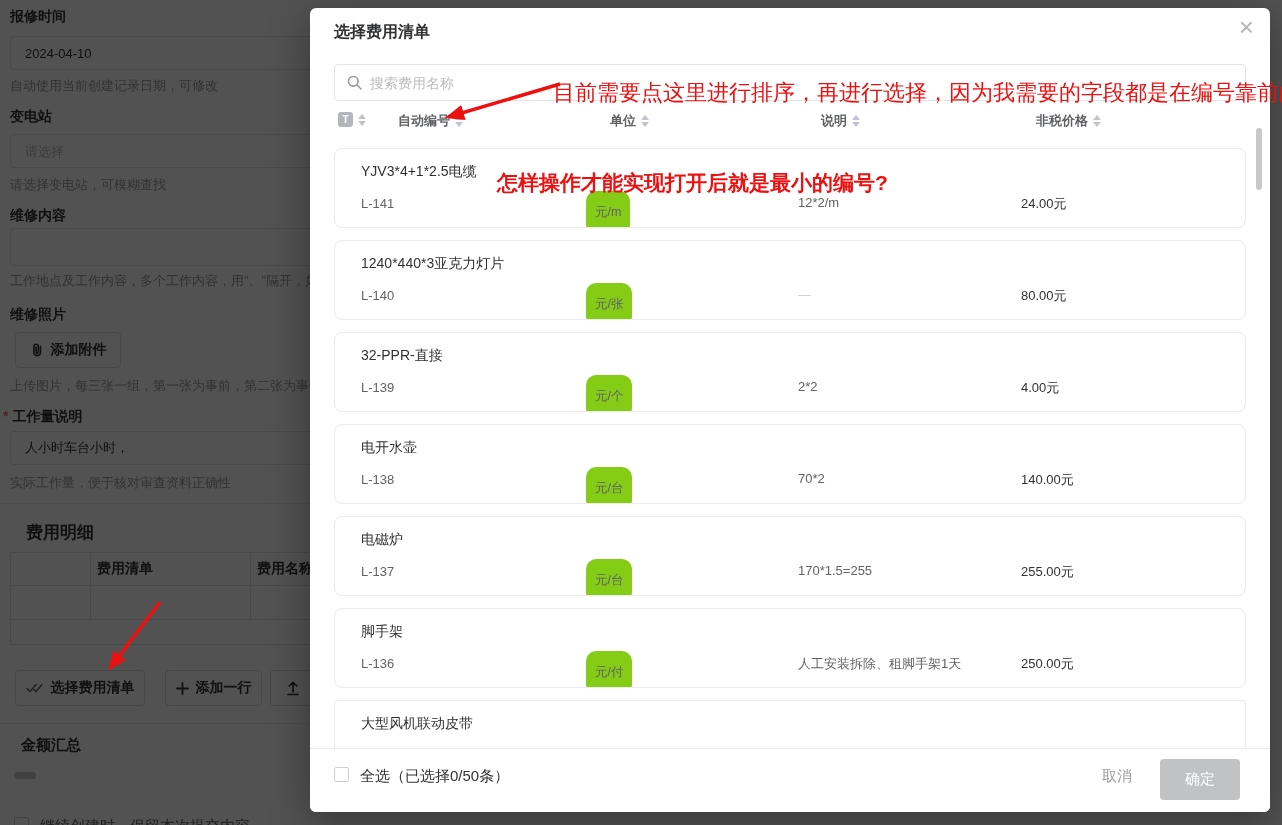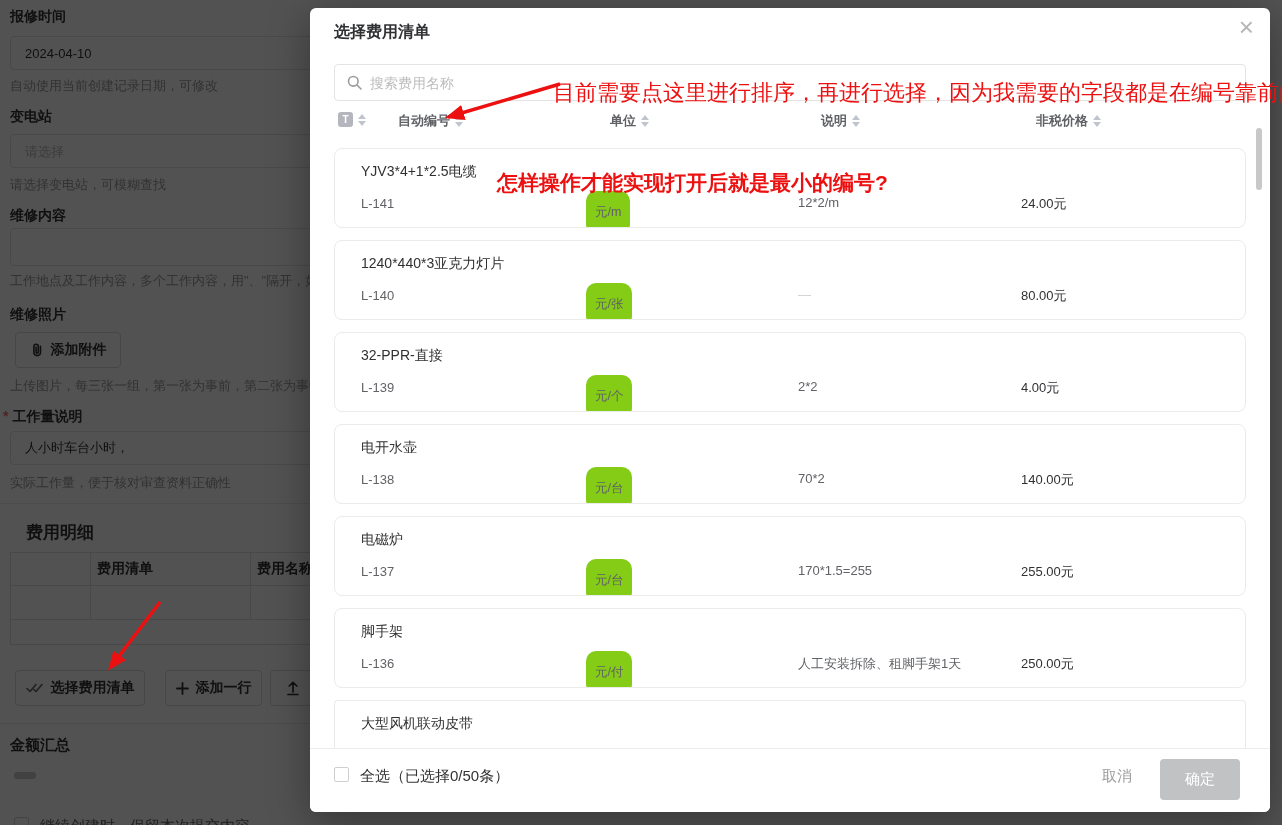"金额汇总" div.flabel { left: 10px -> 21px }
